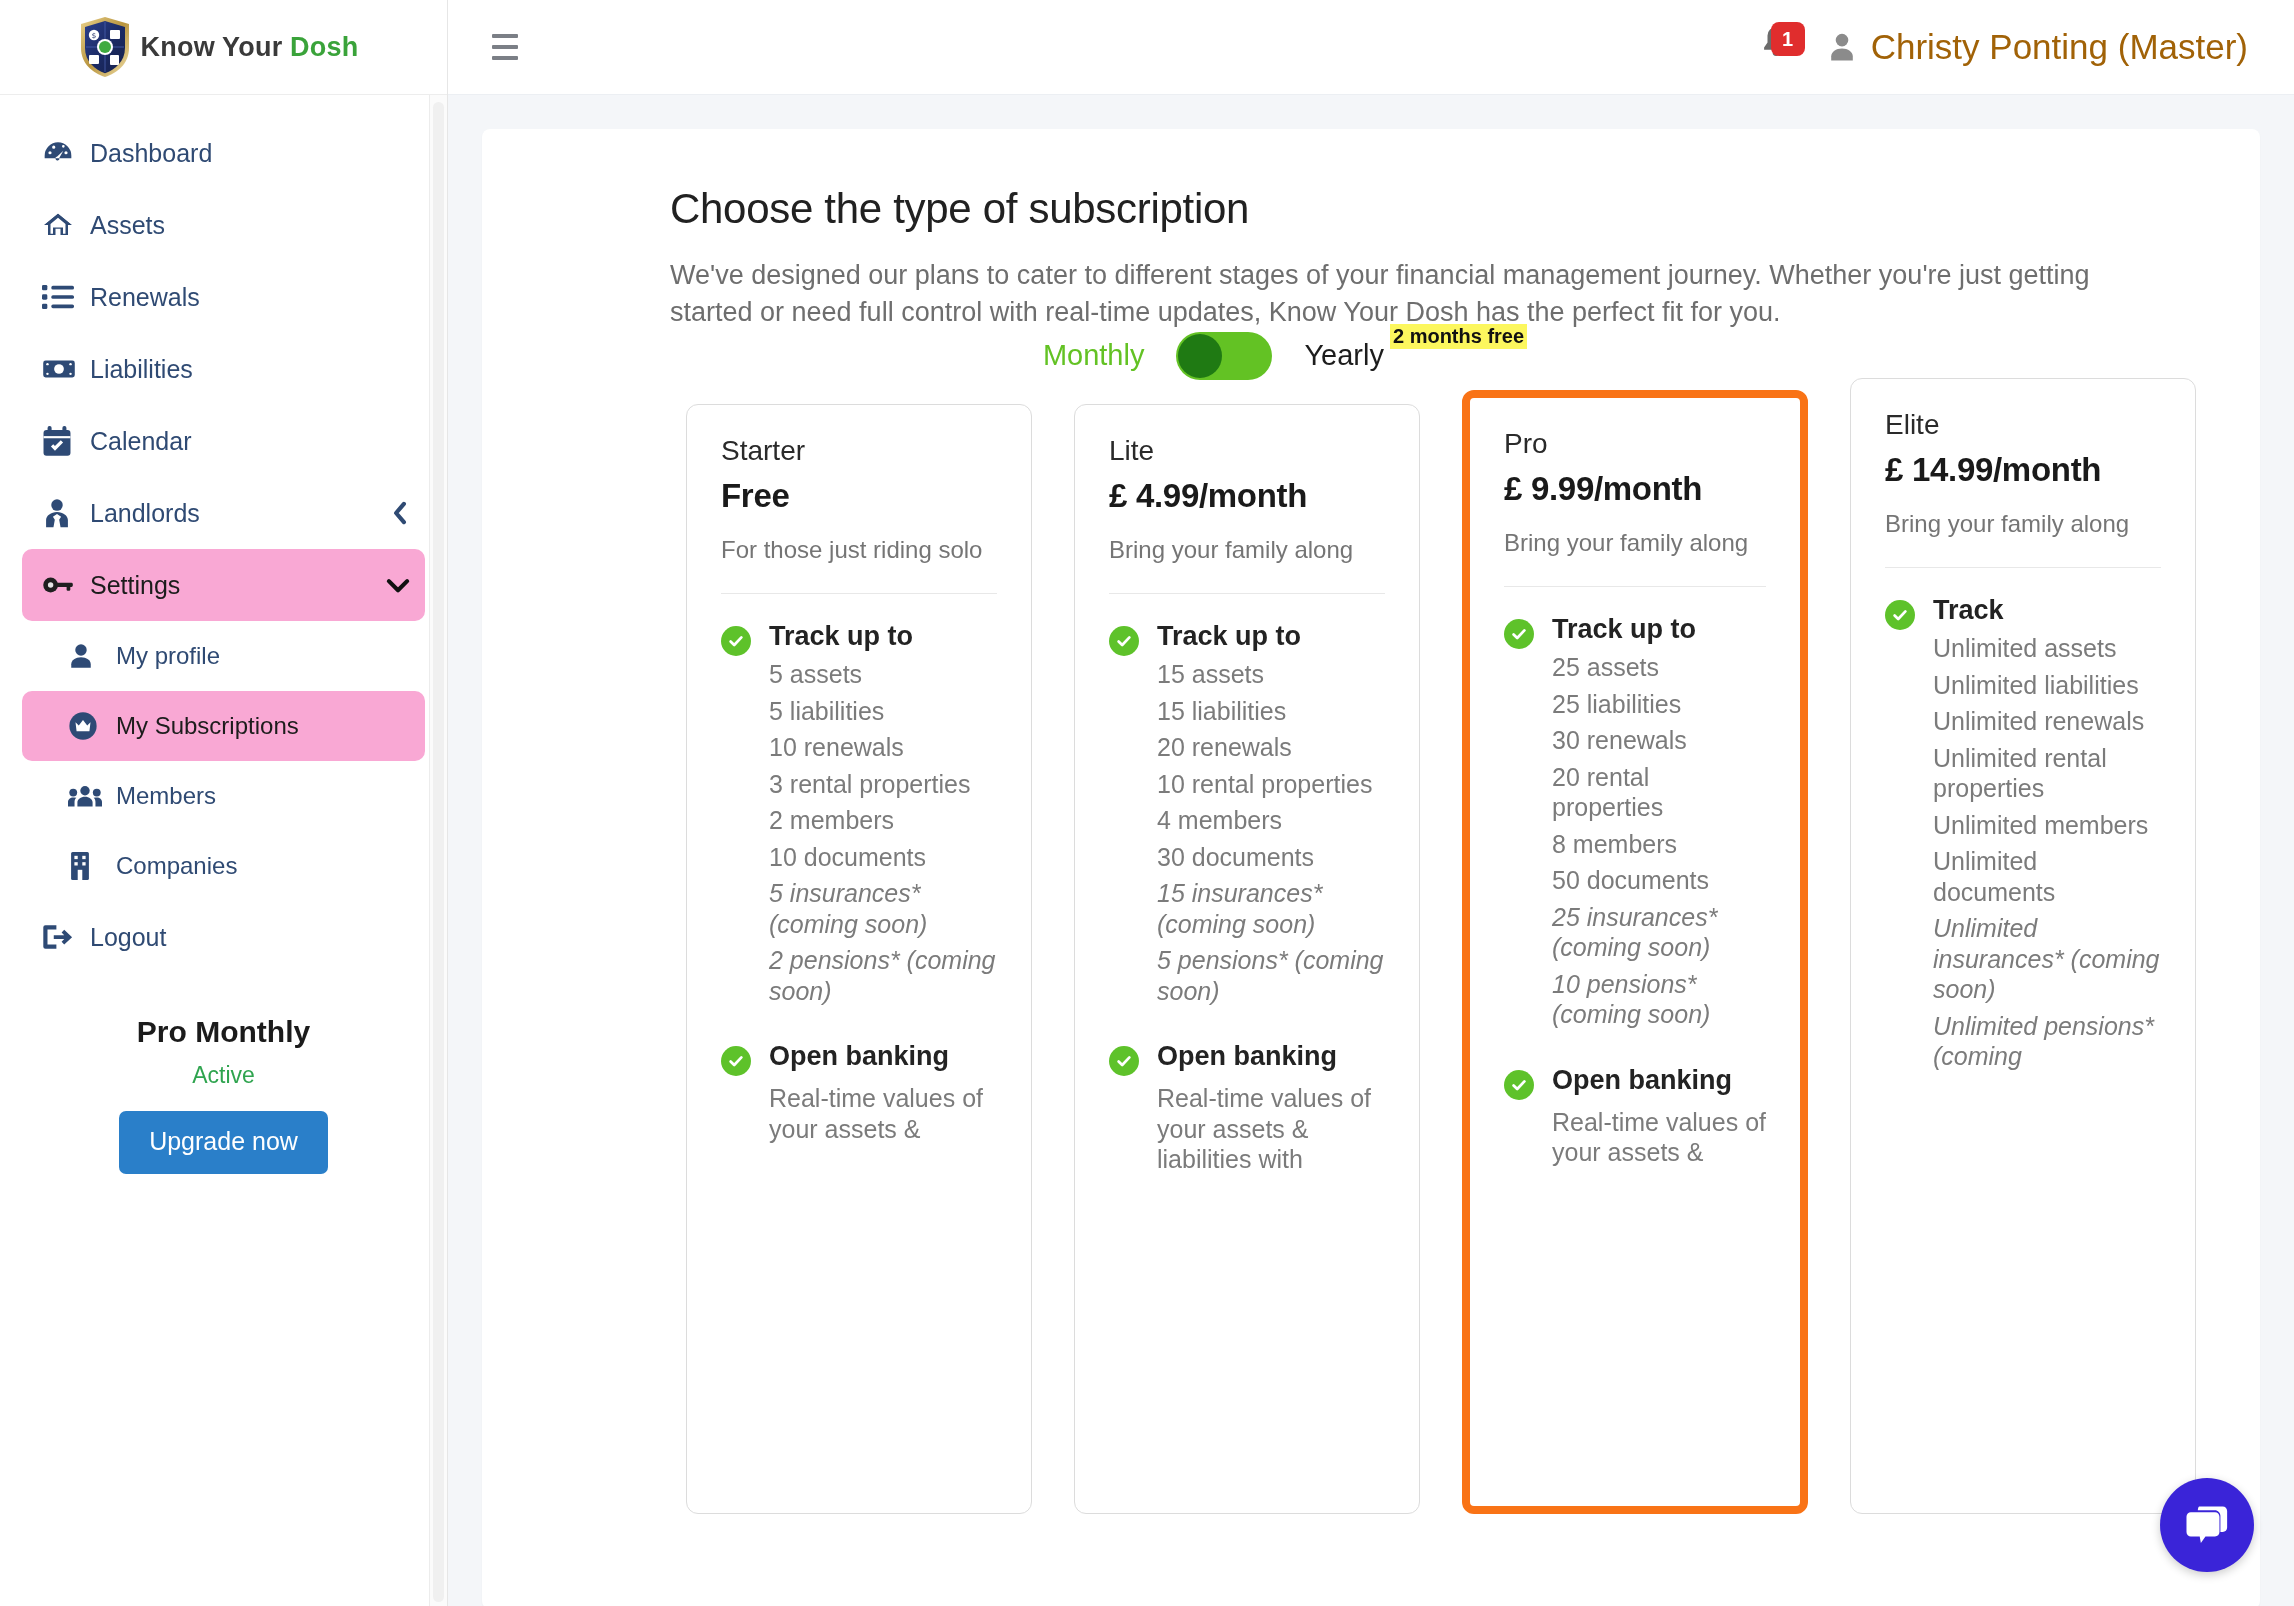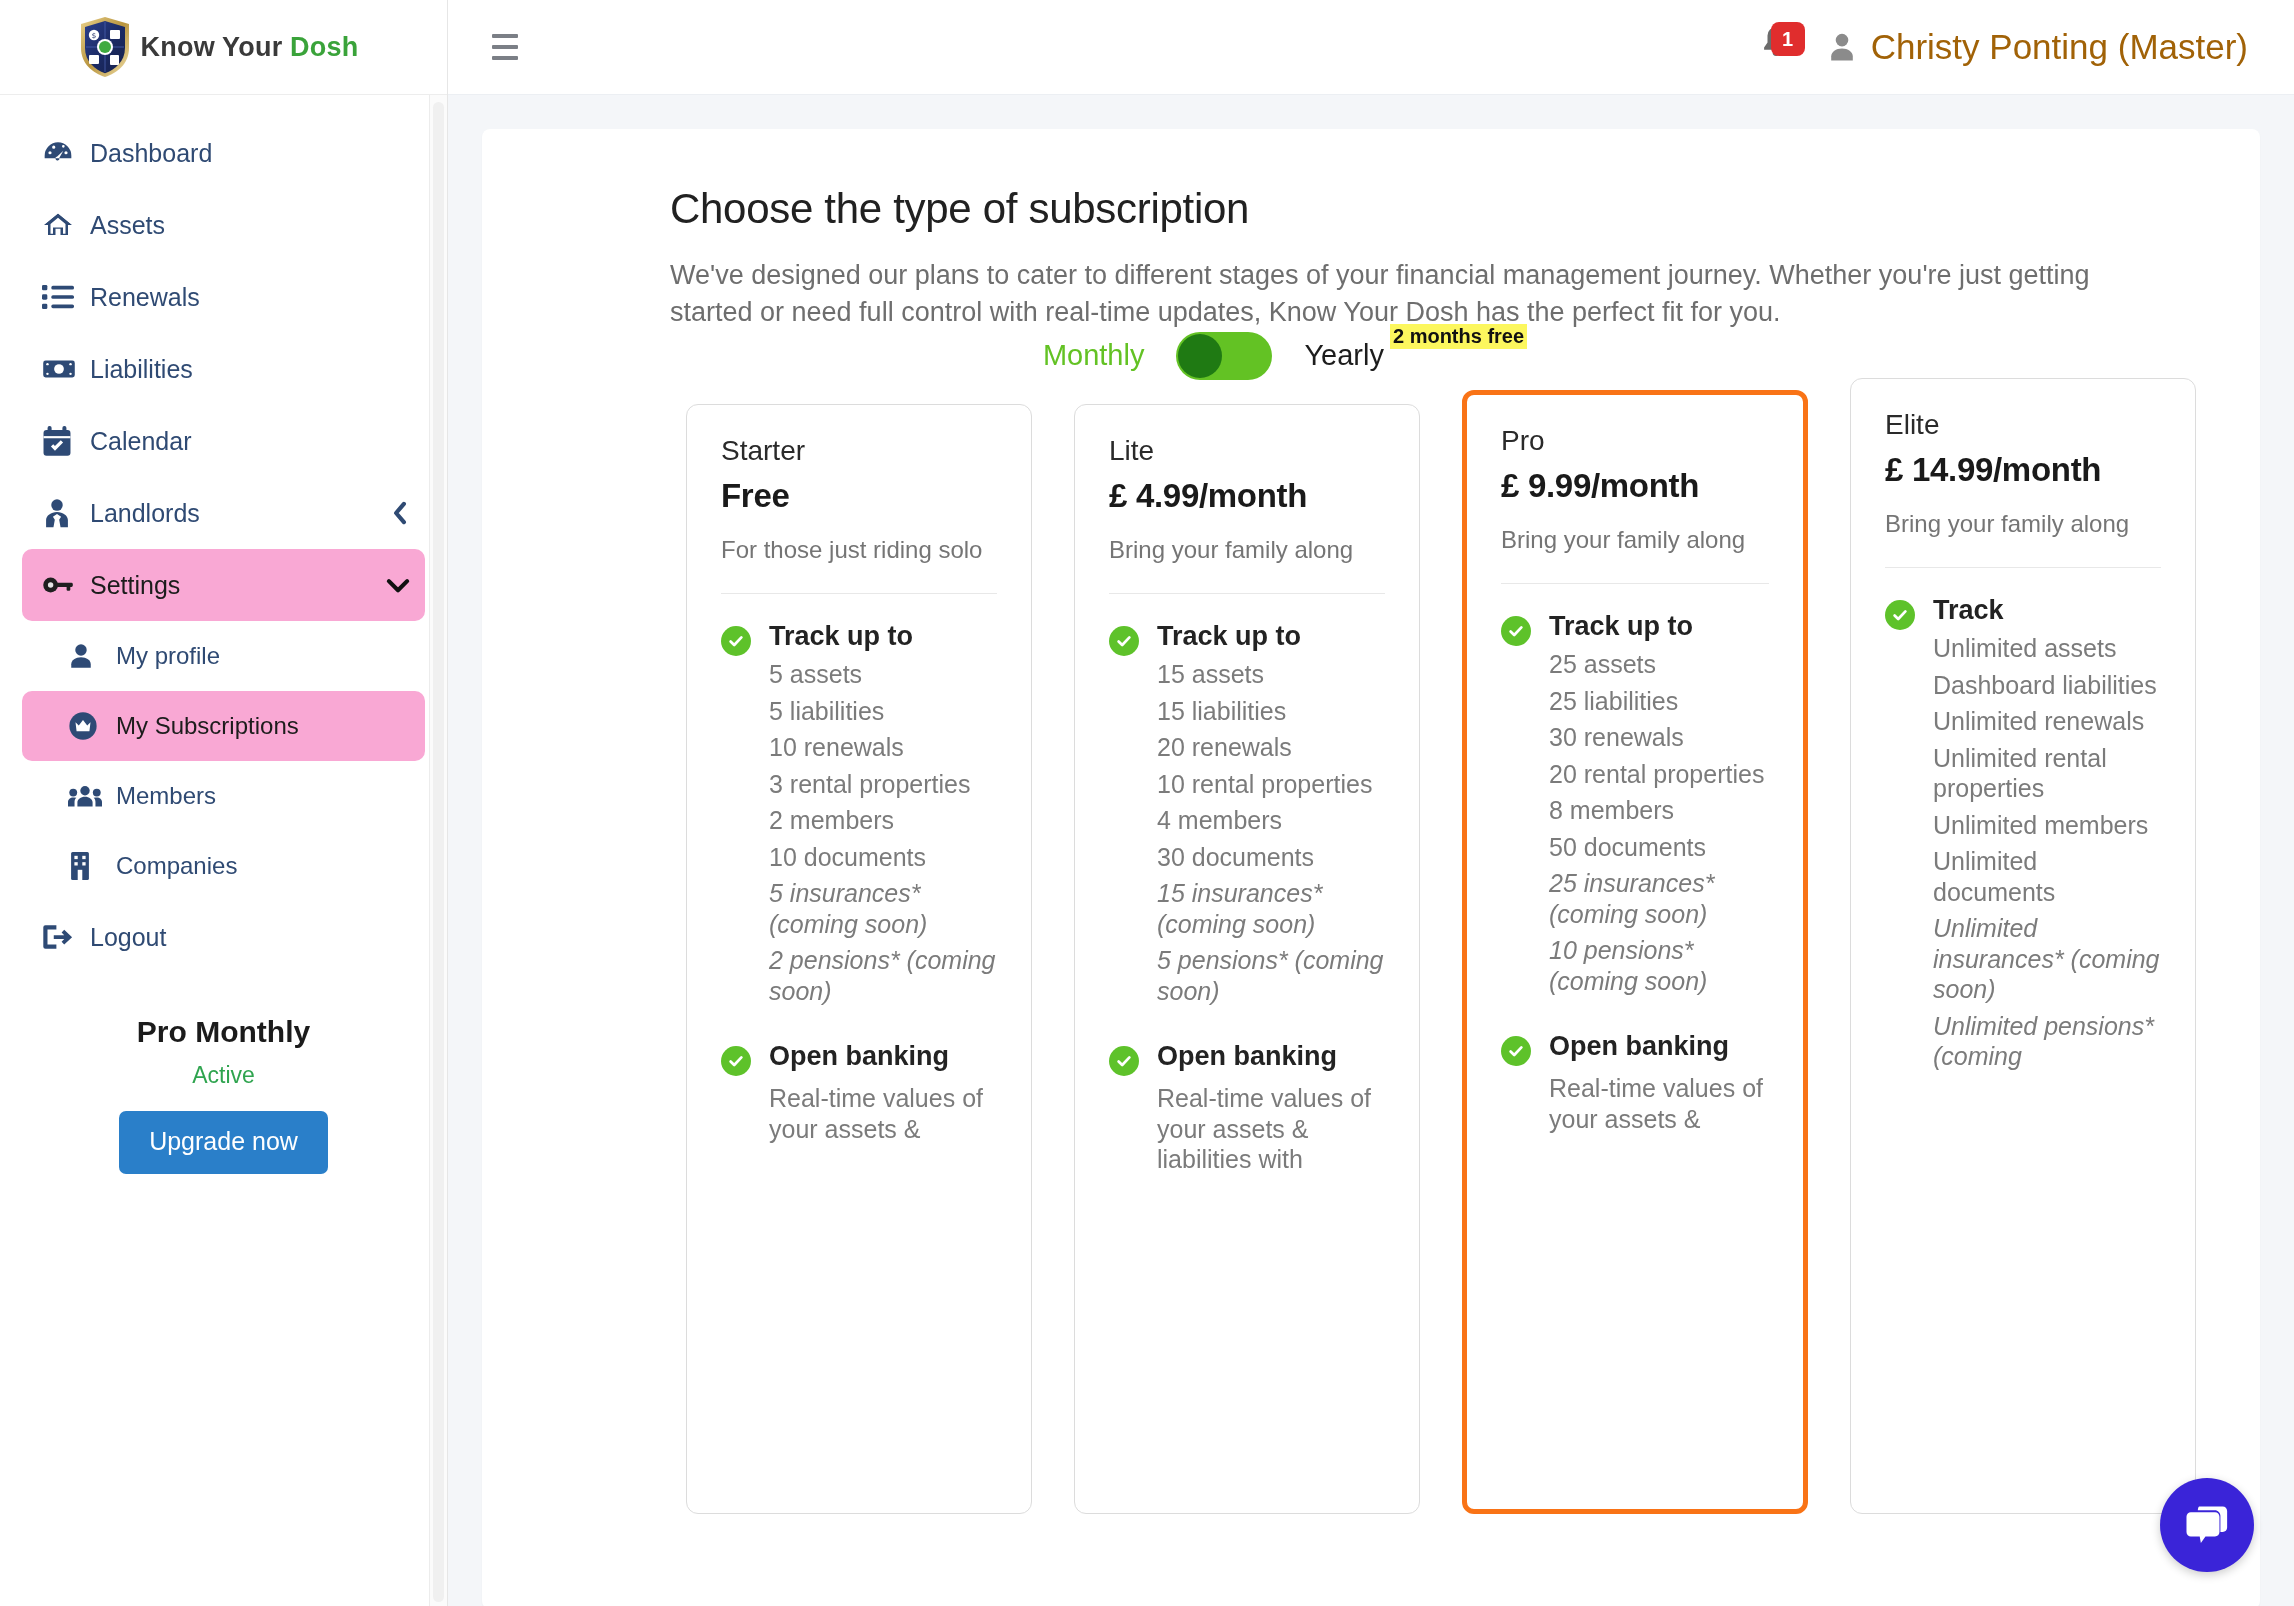"Pro" .plan-card.current { border: 5px solid #f97316 -> 8px solid #f97316 }
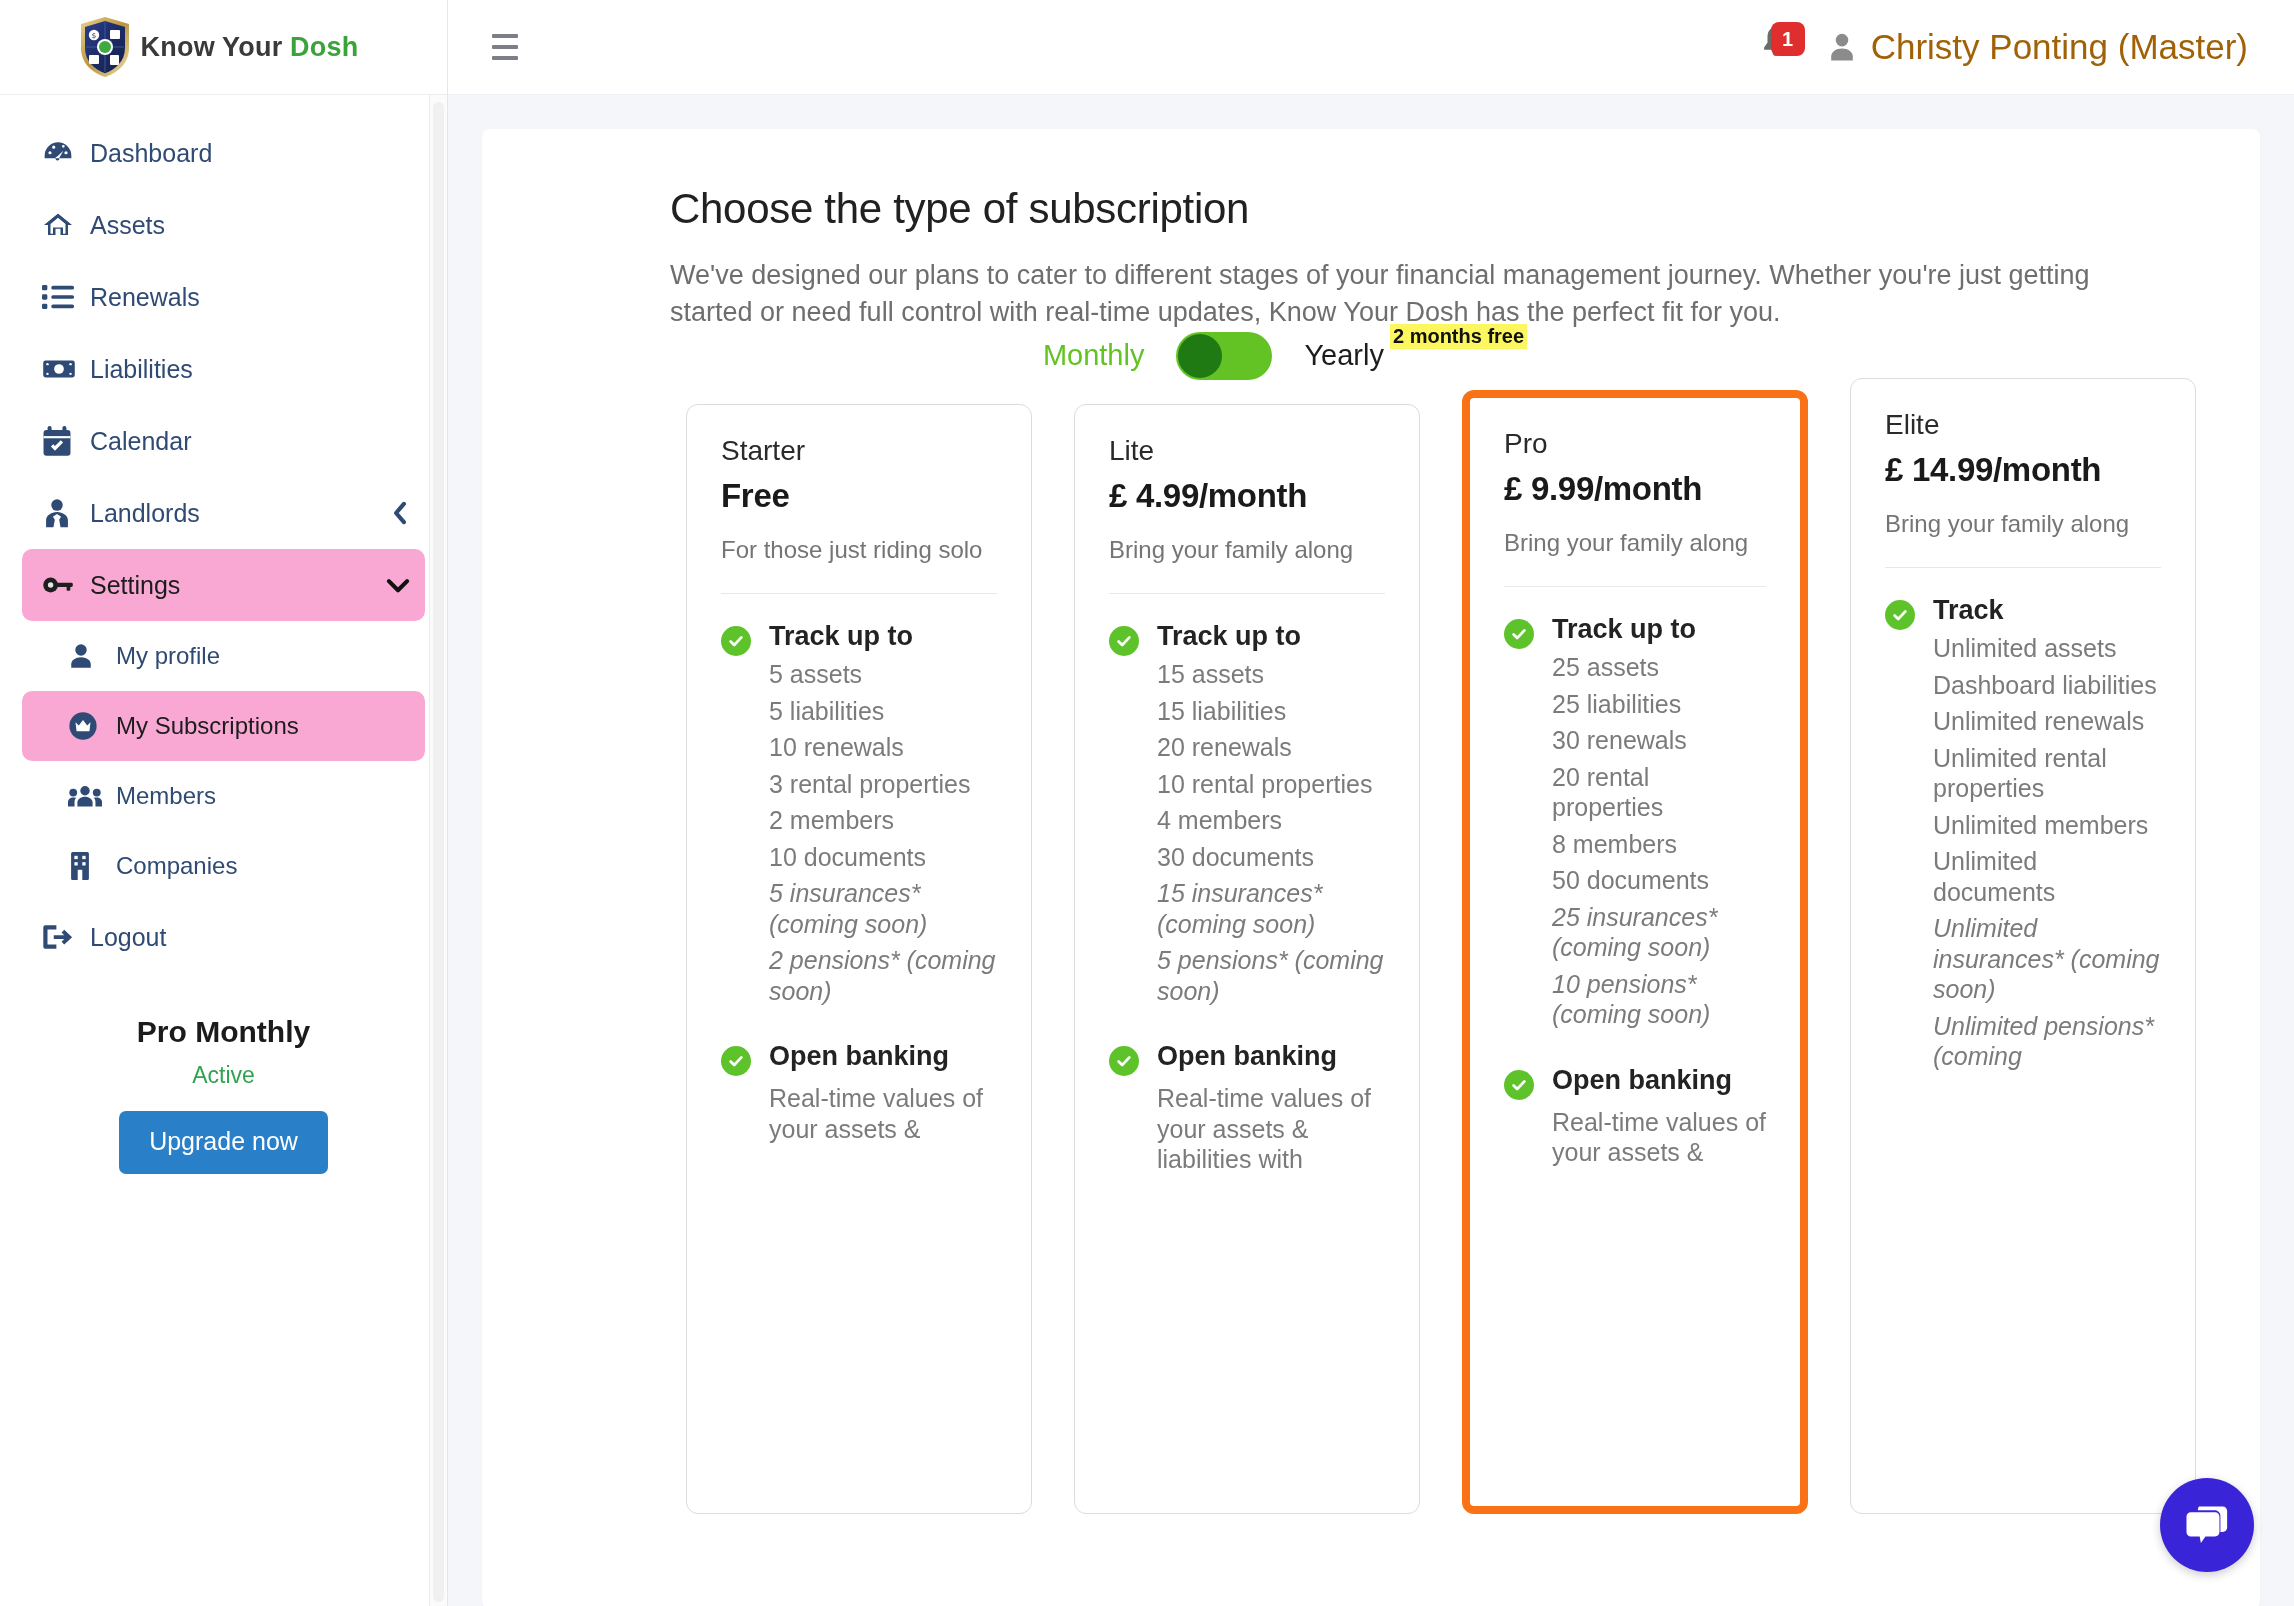"Dashboard liabilities" div.feat-line { text: Dashboard -> Unlimited }
